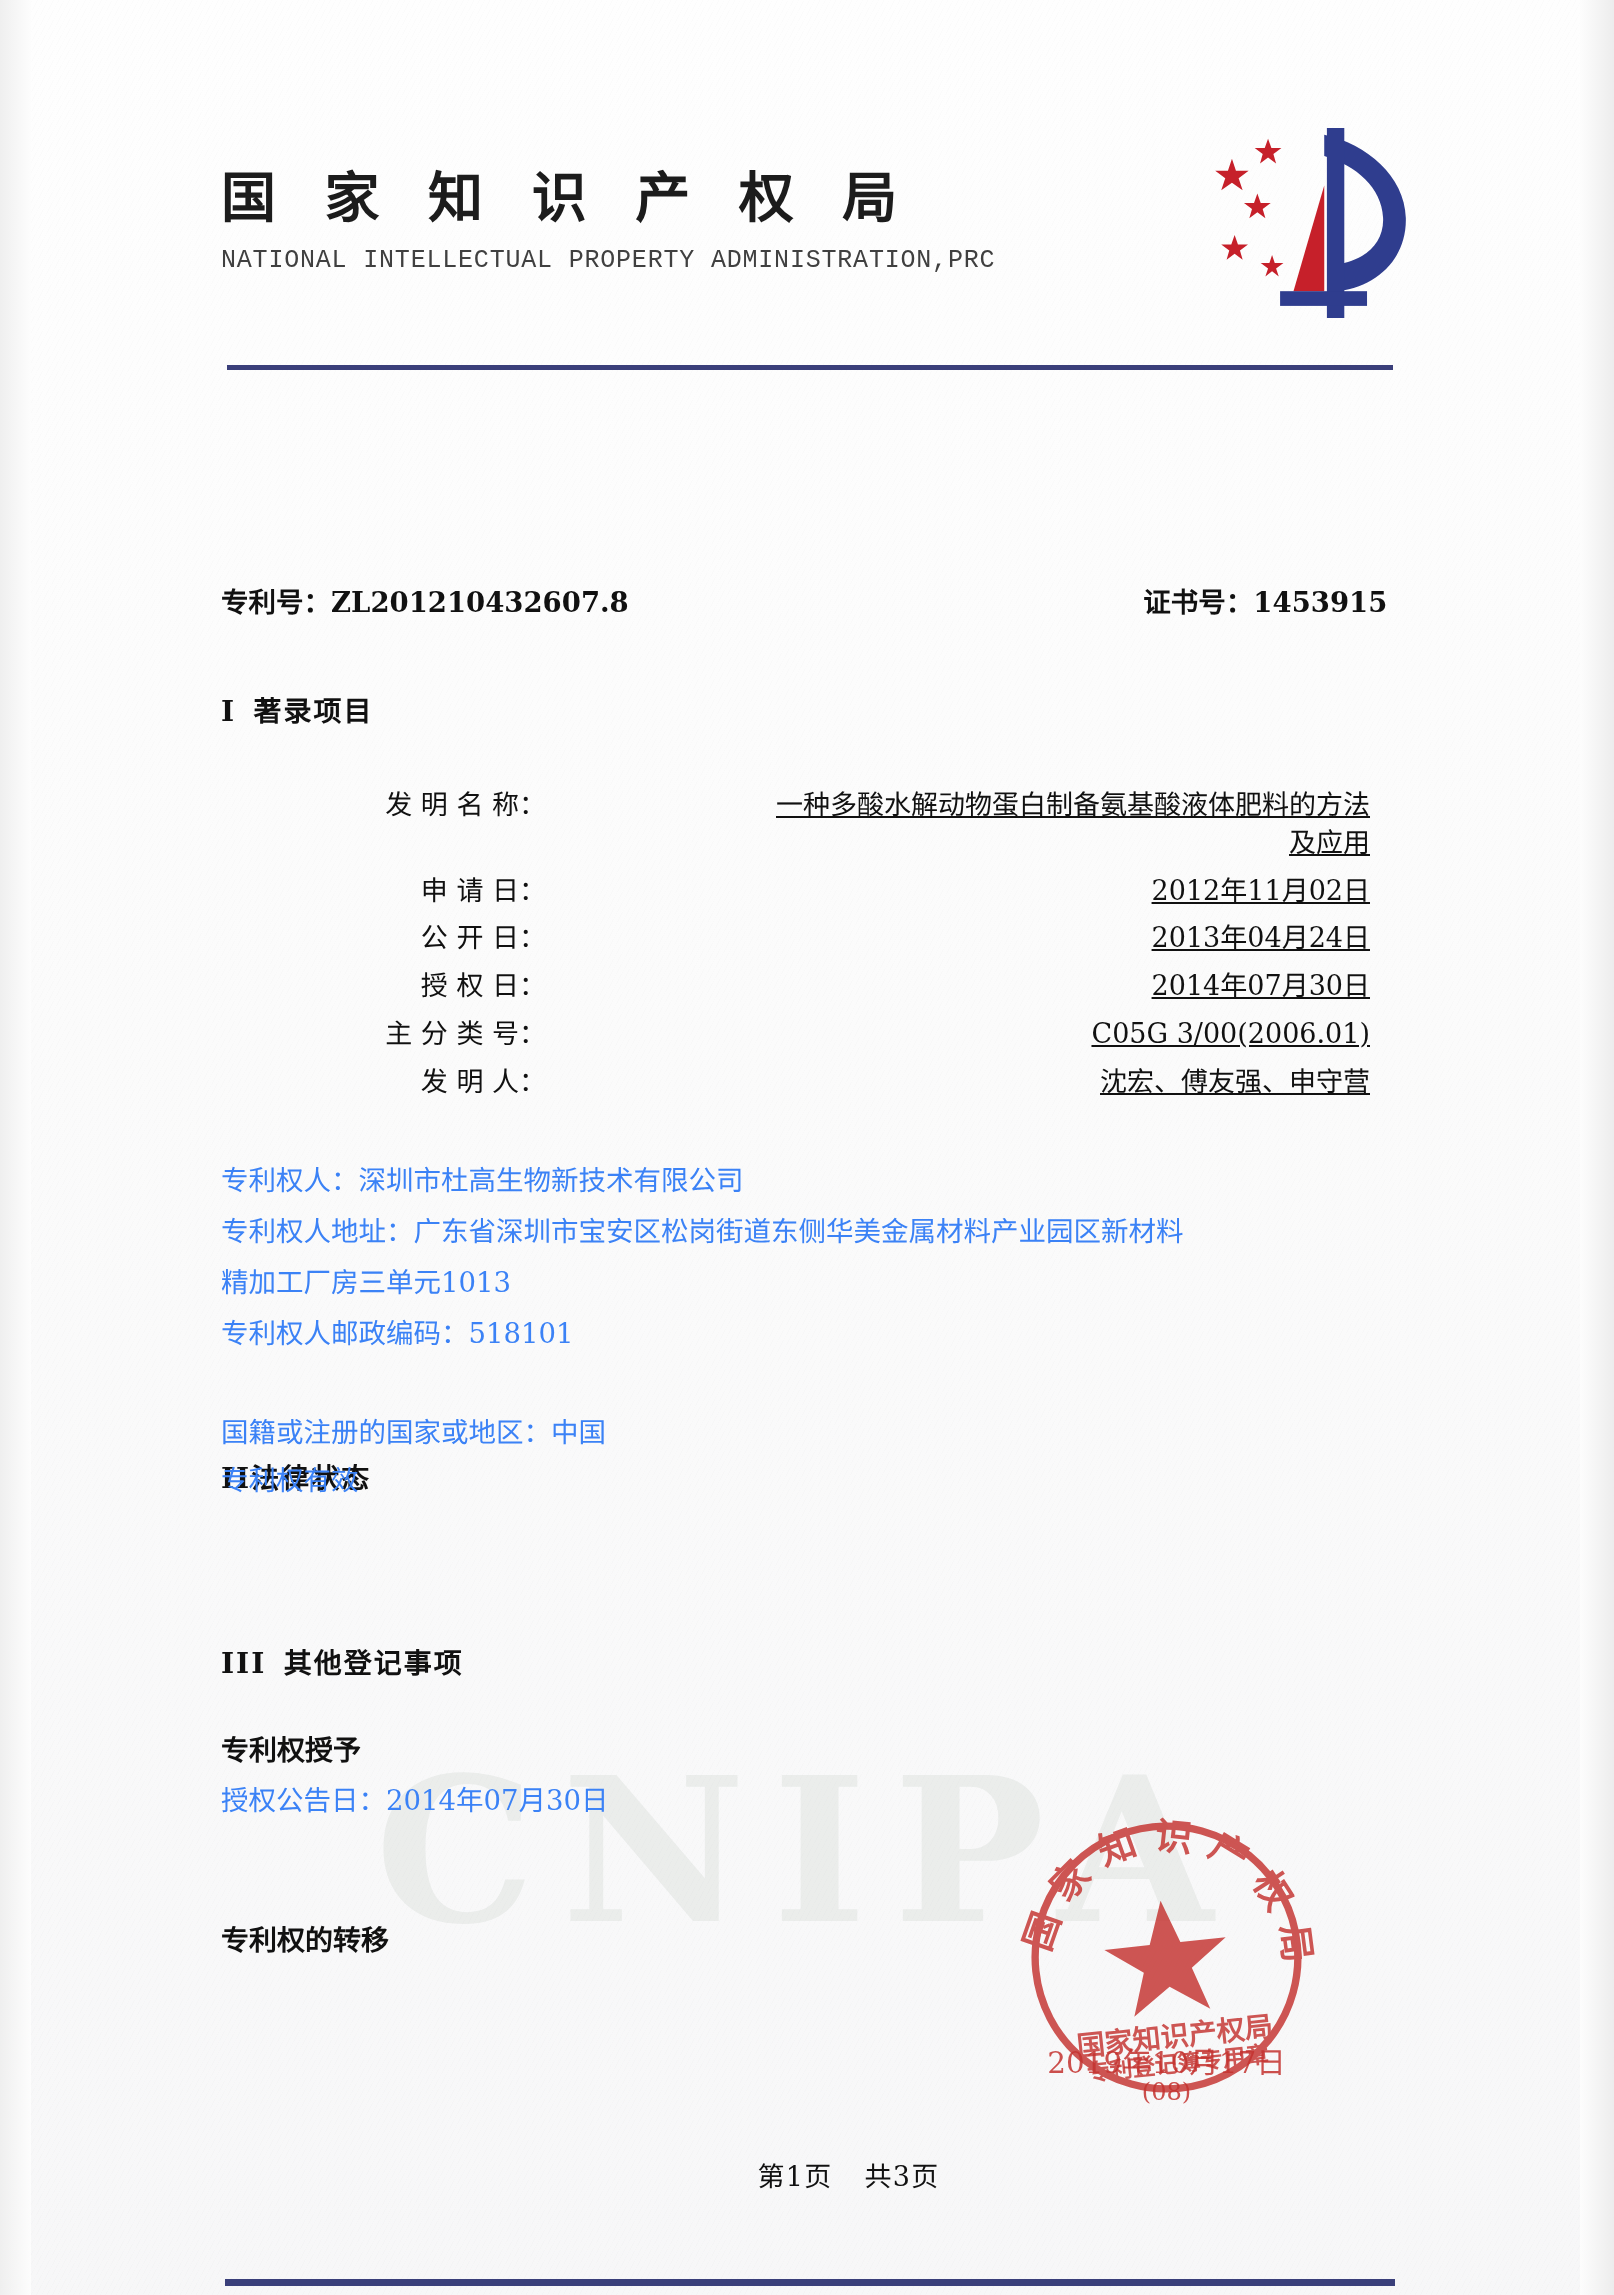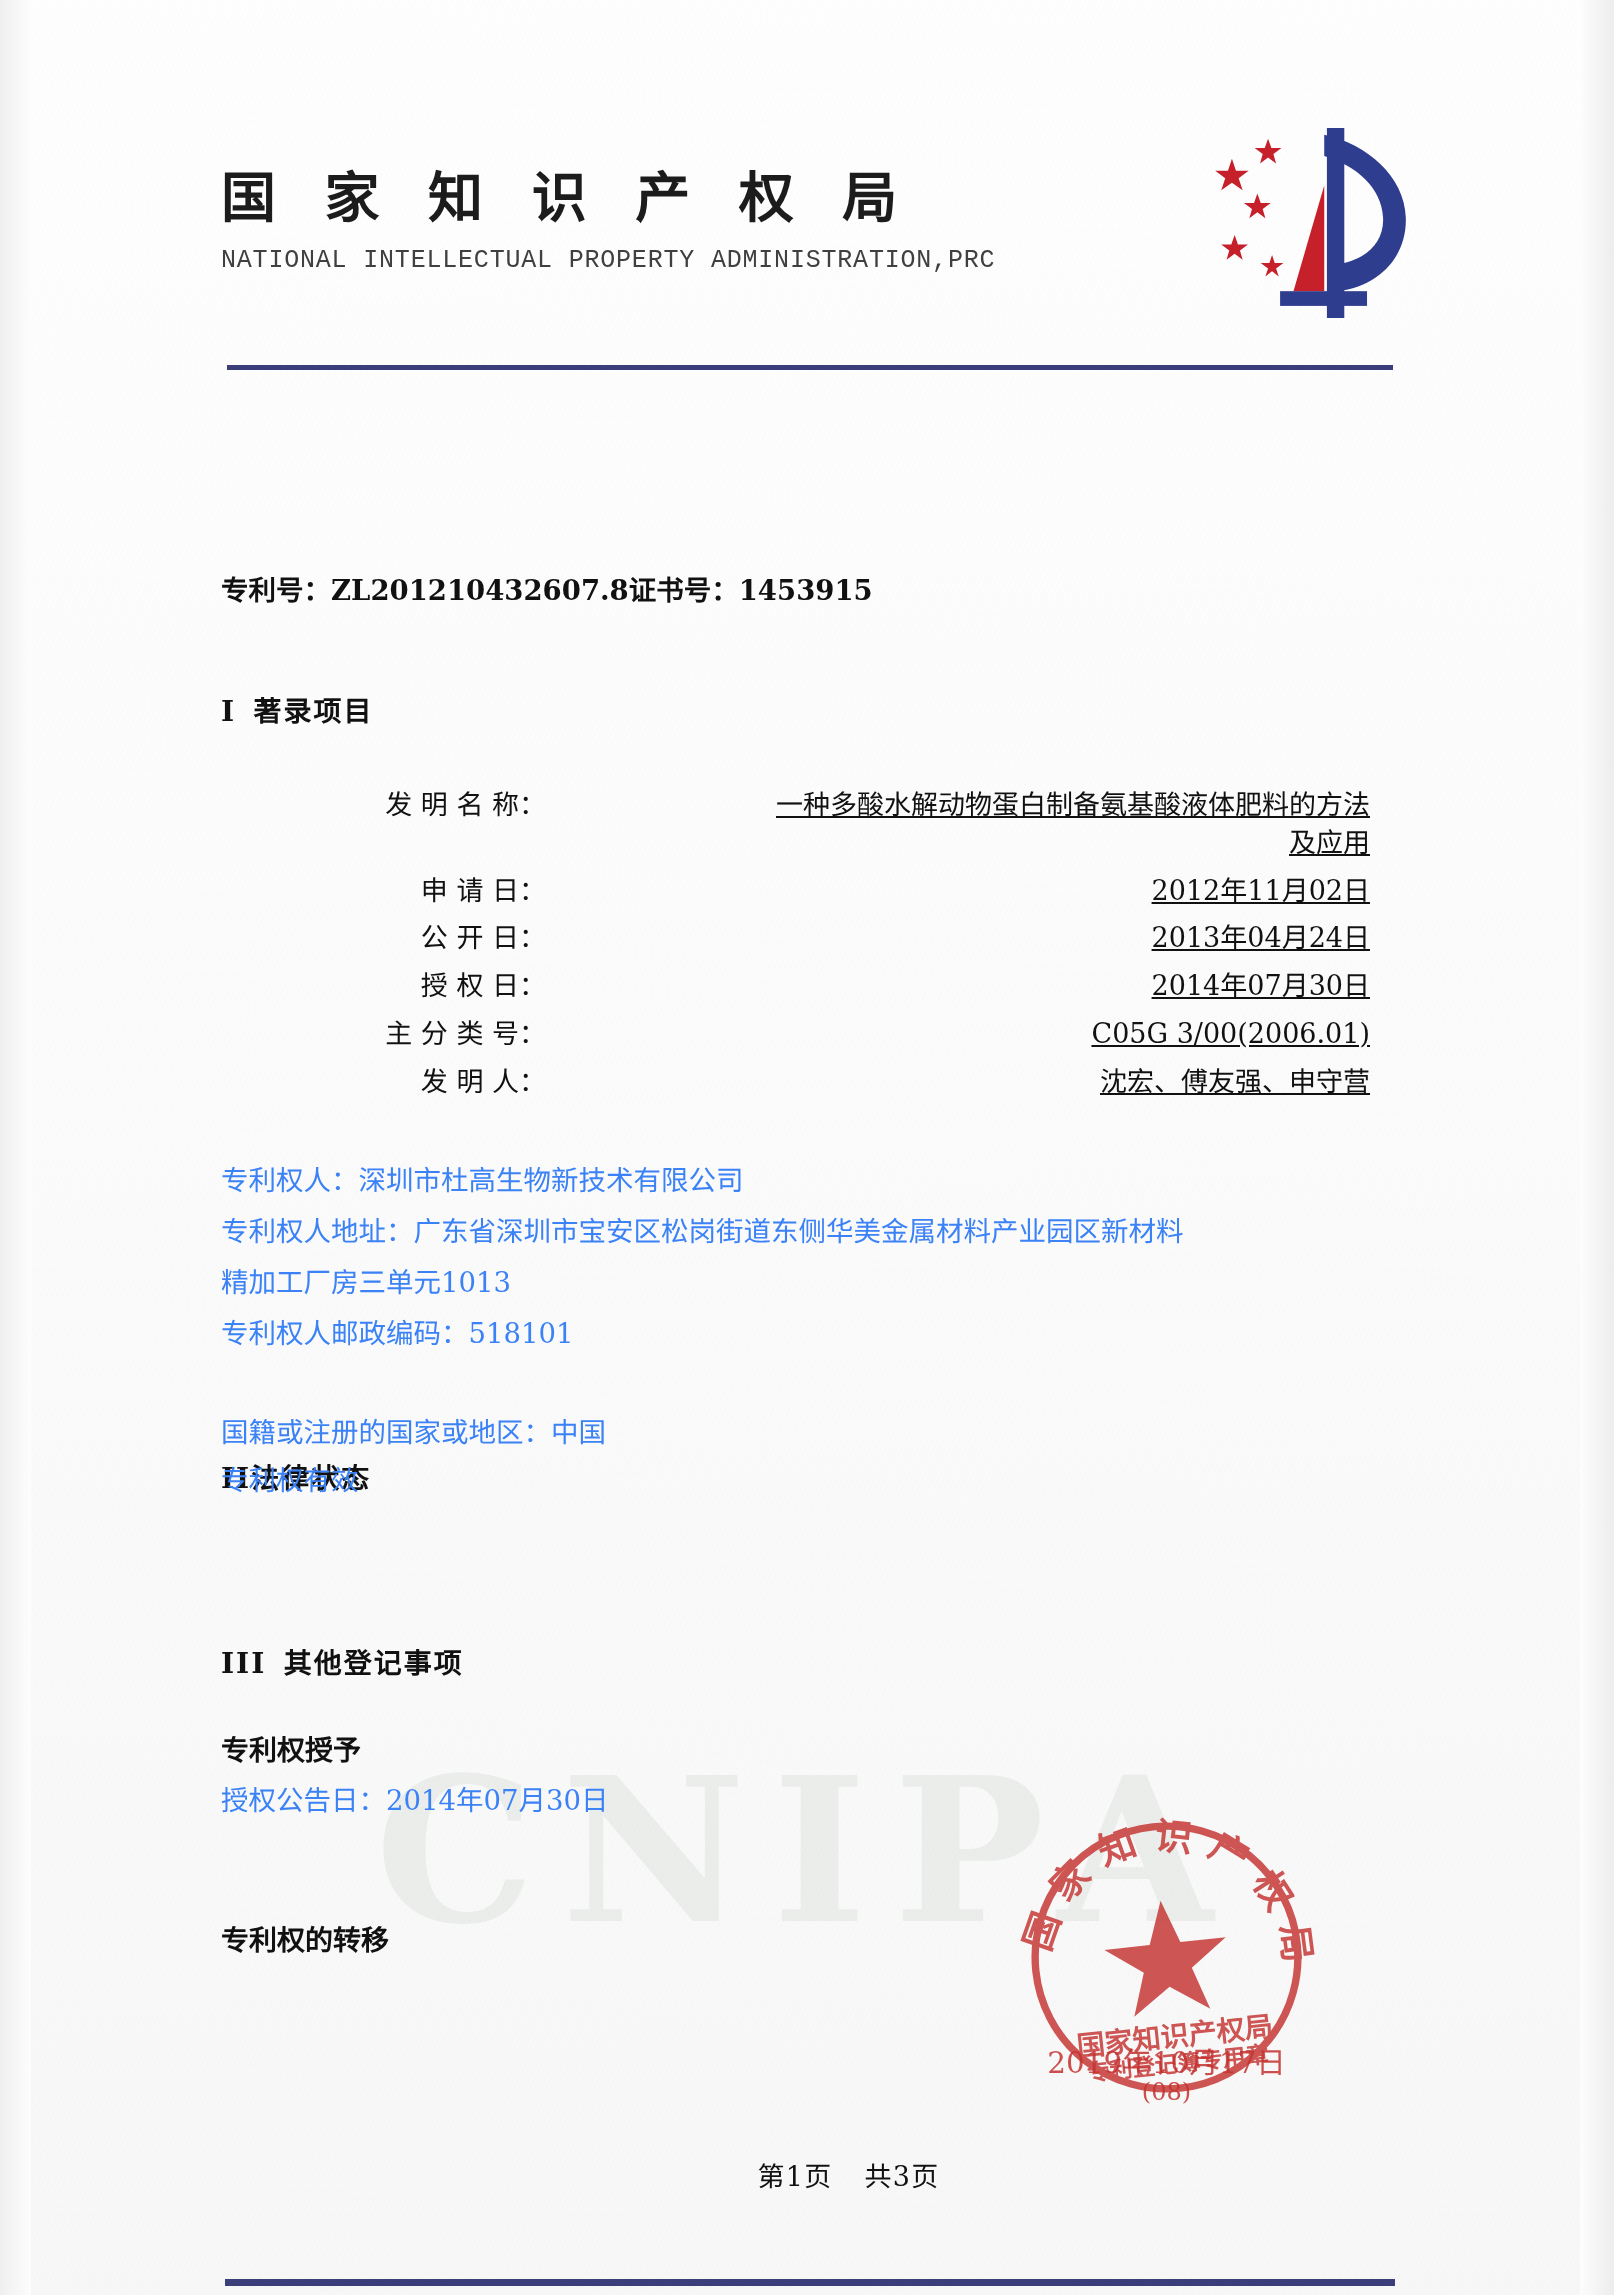"专利号：ZL201210432607.8" .id-row { justify-content: flex-start -> space-between; top: 568px -> 580px }
